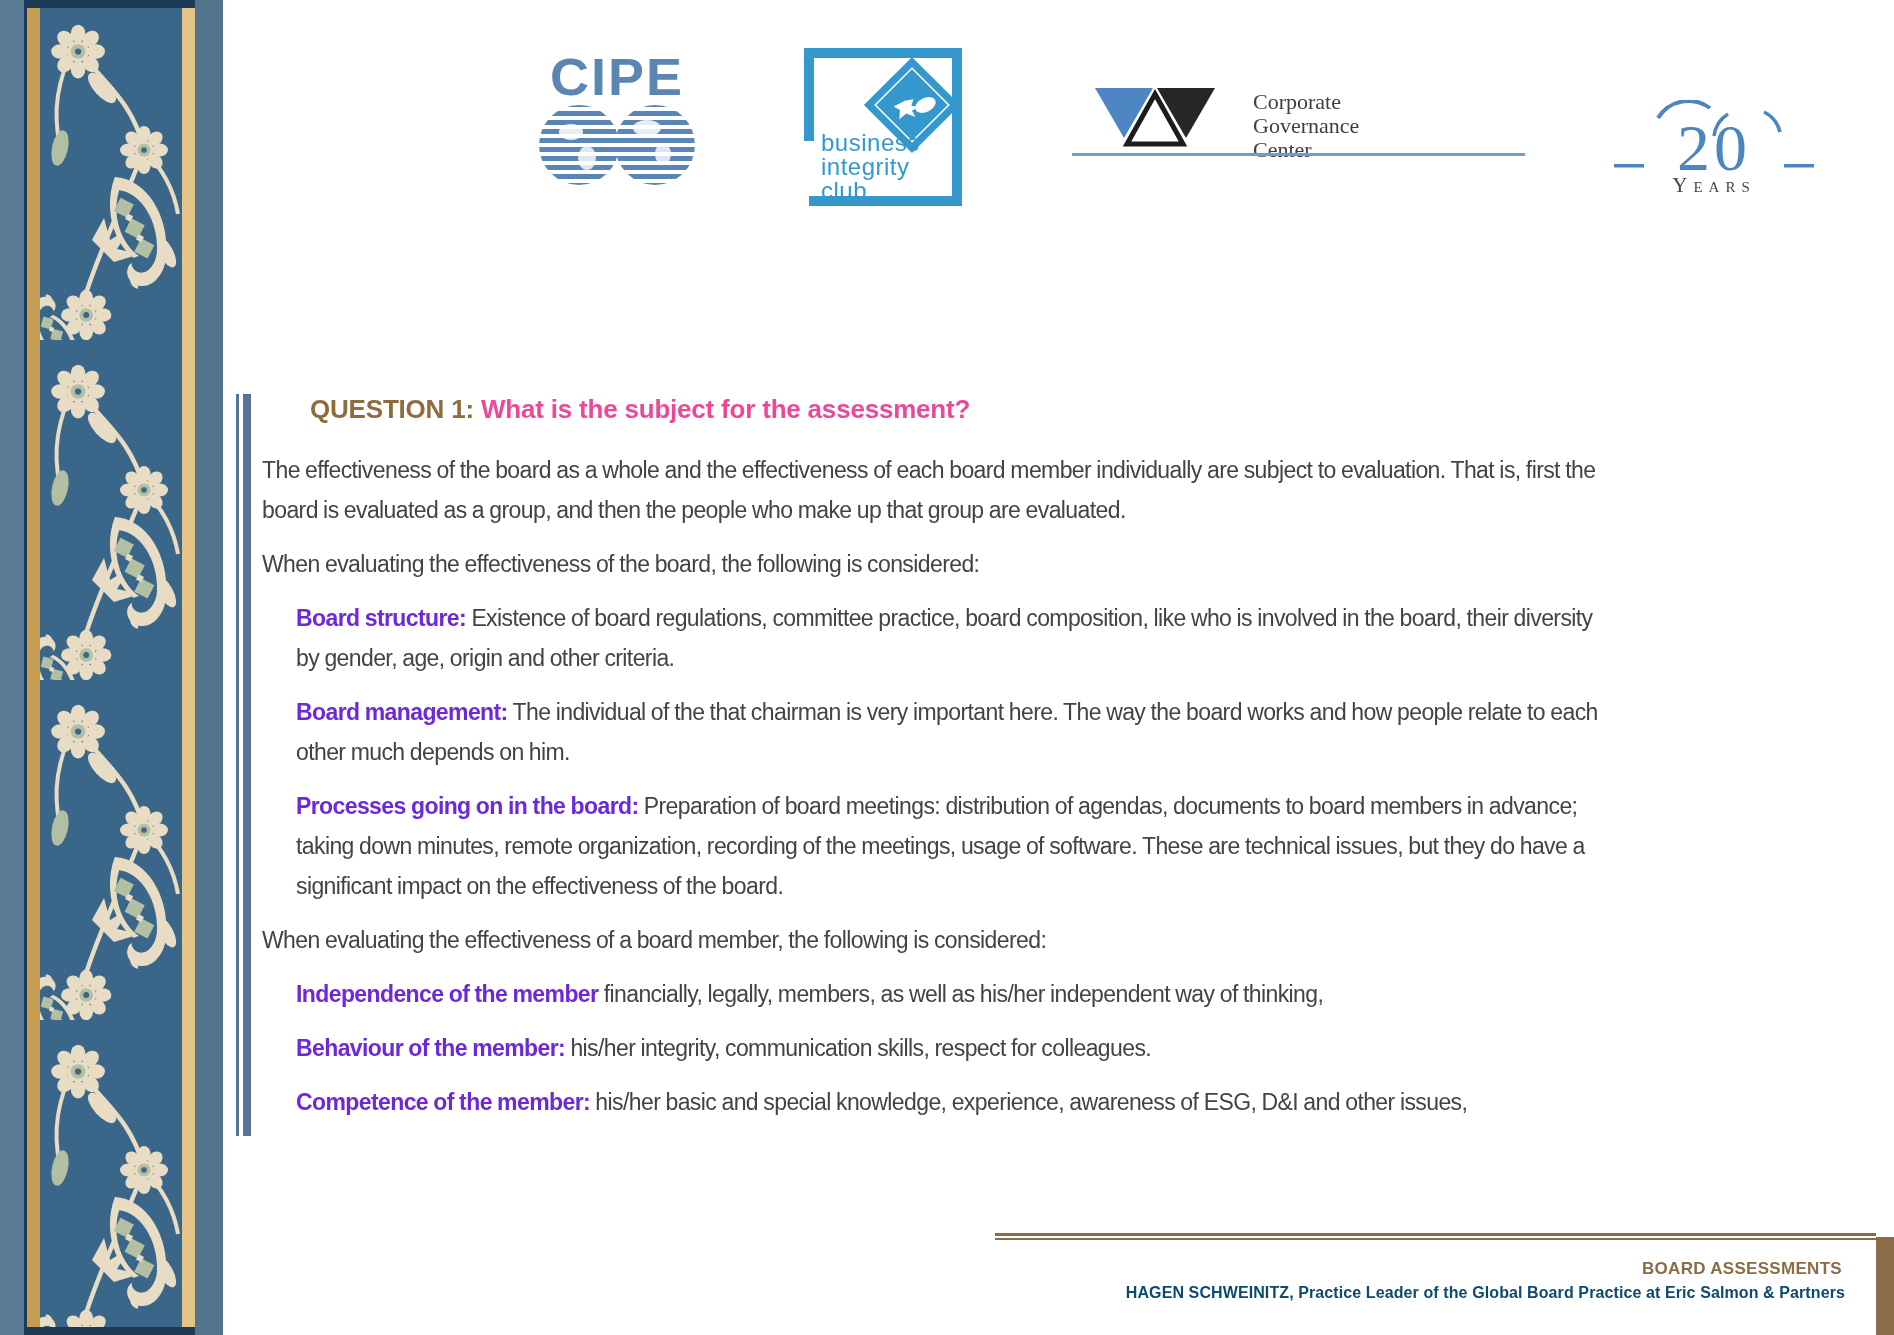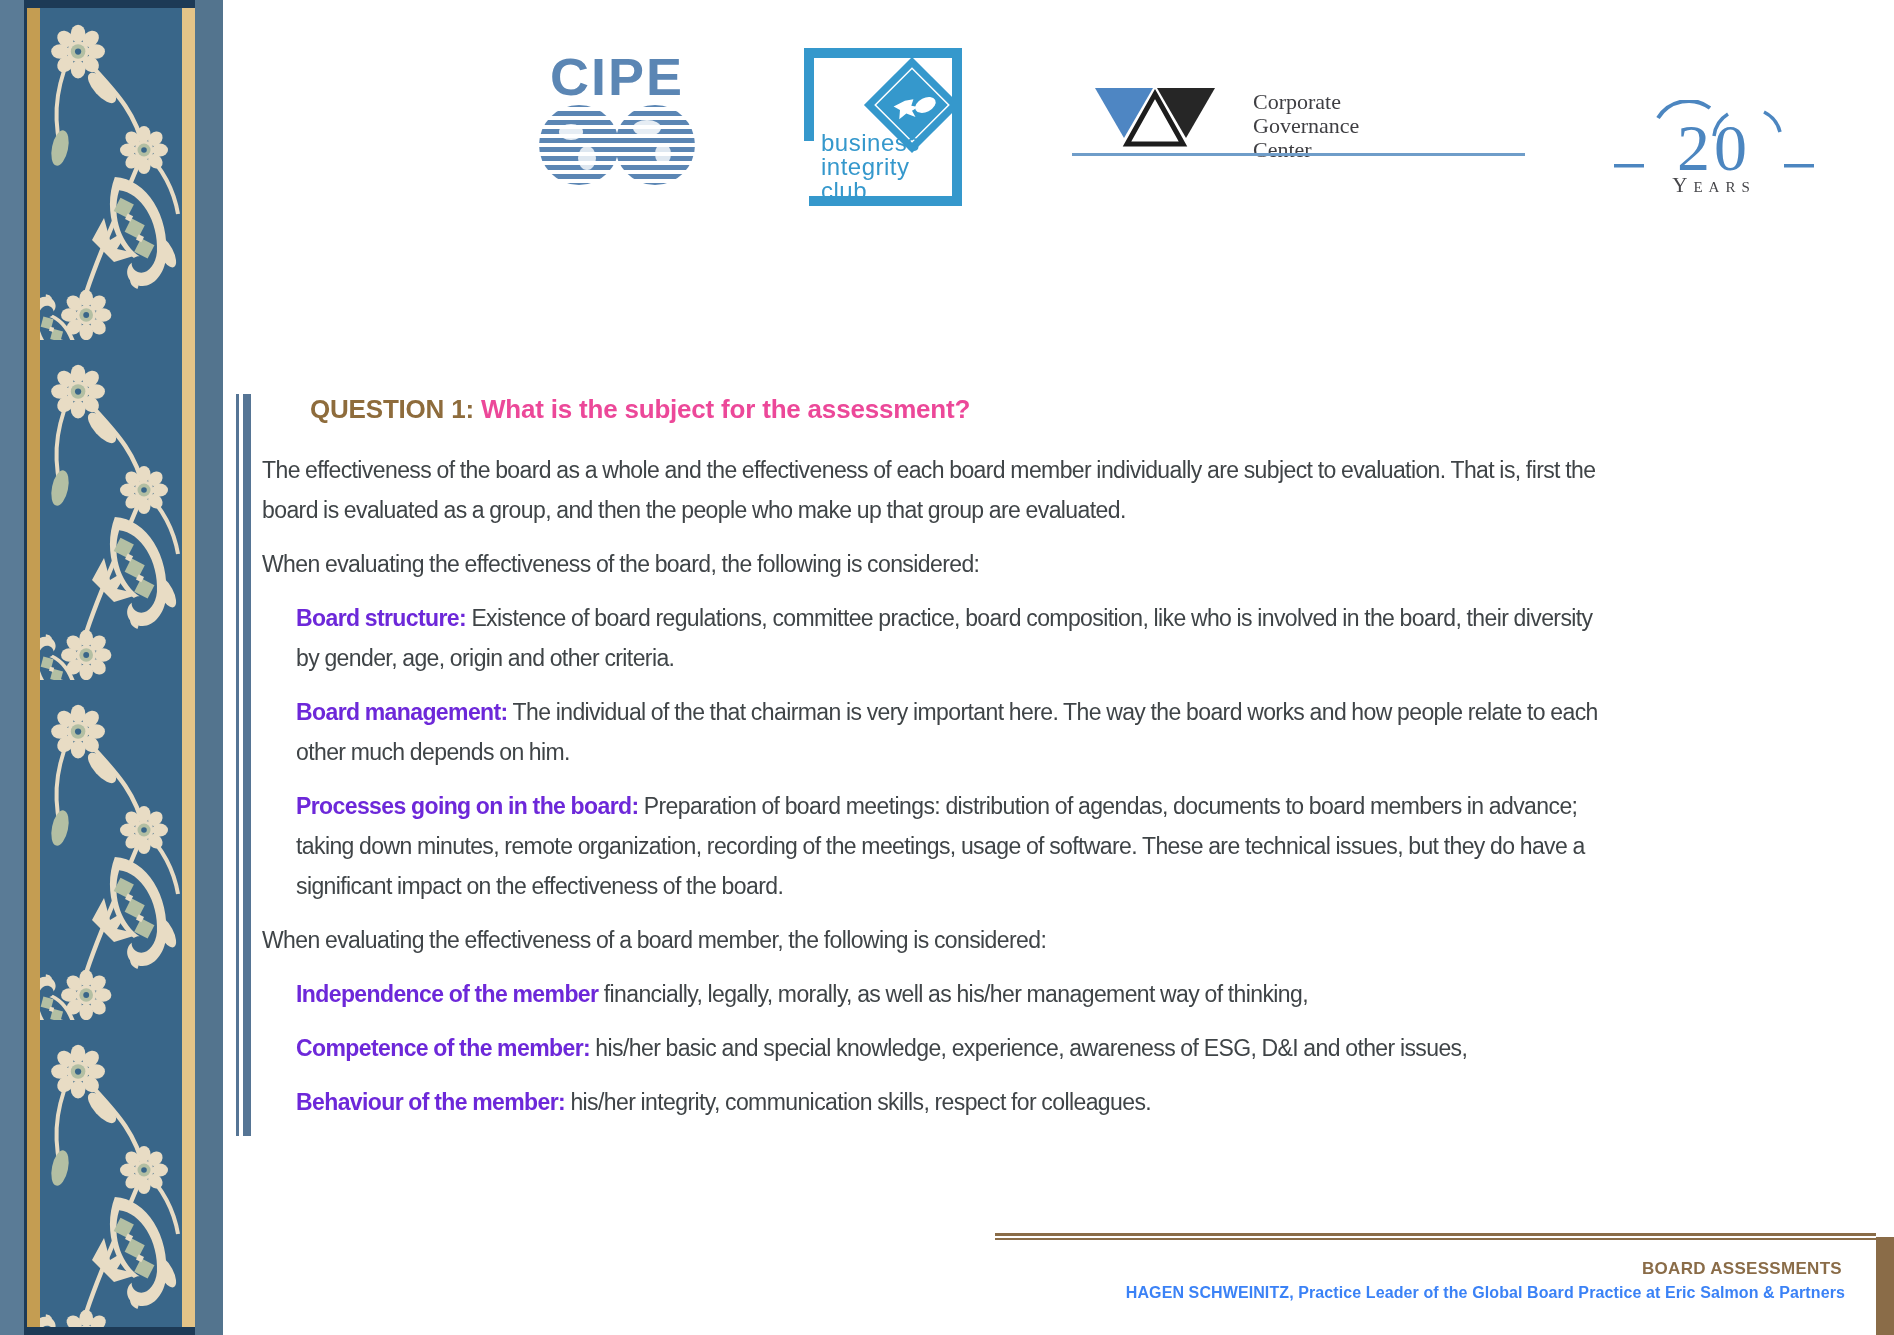"financially, legally, morally, as well" span { text: morally, as well as his/her management -> members, as well as his/her independent }
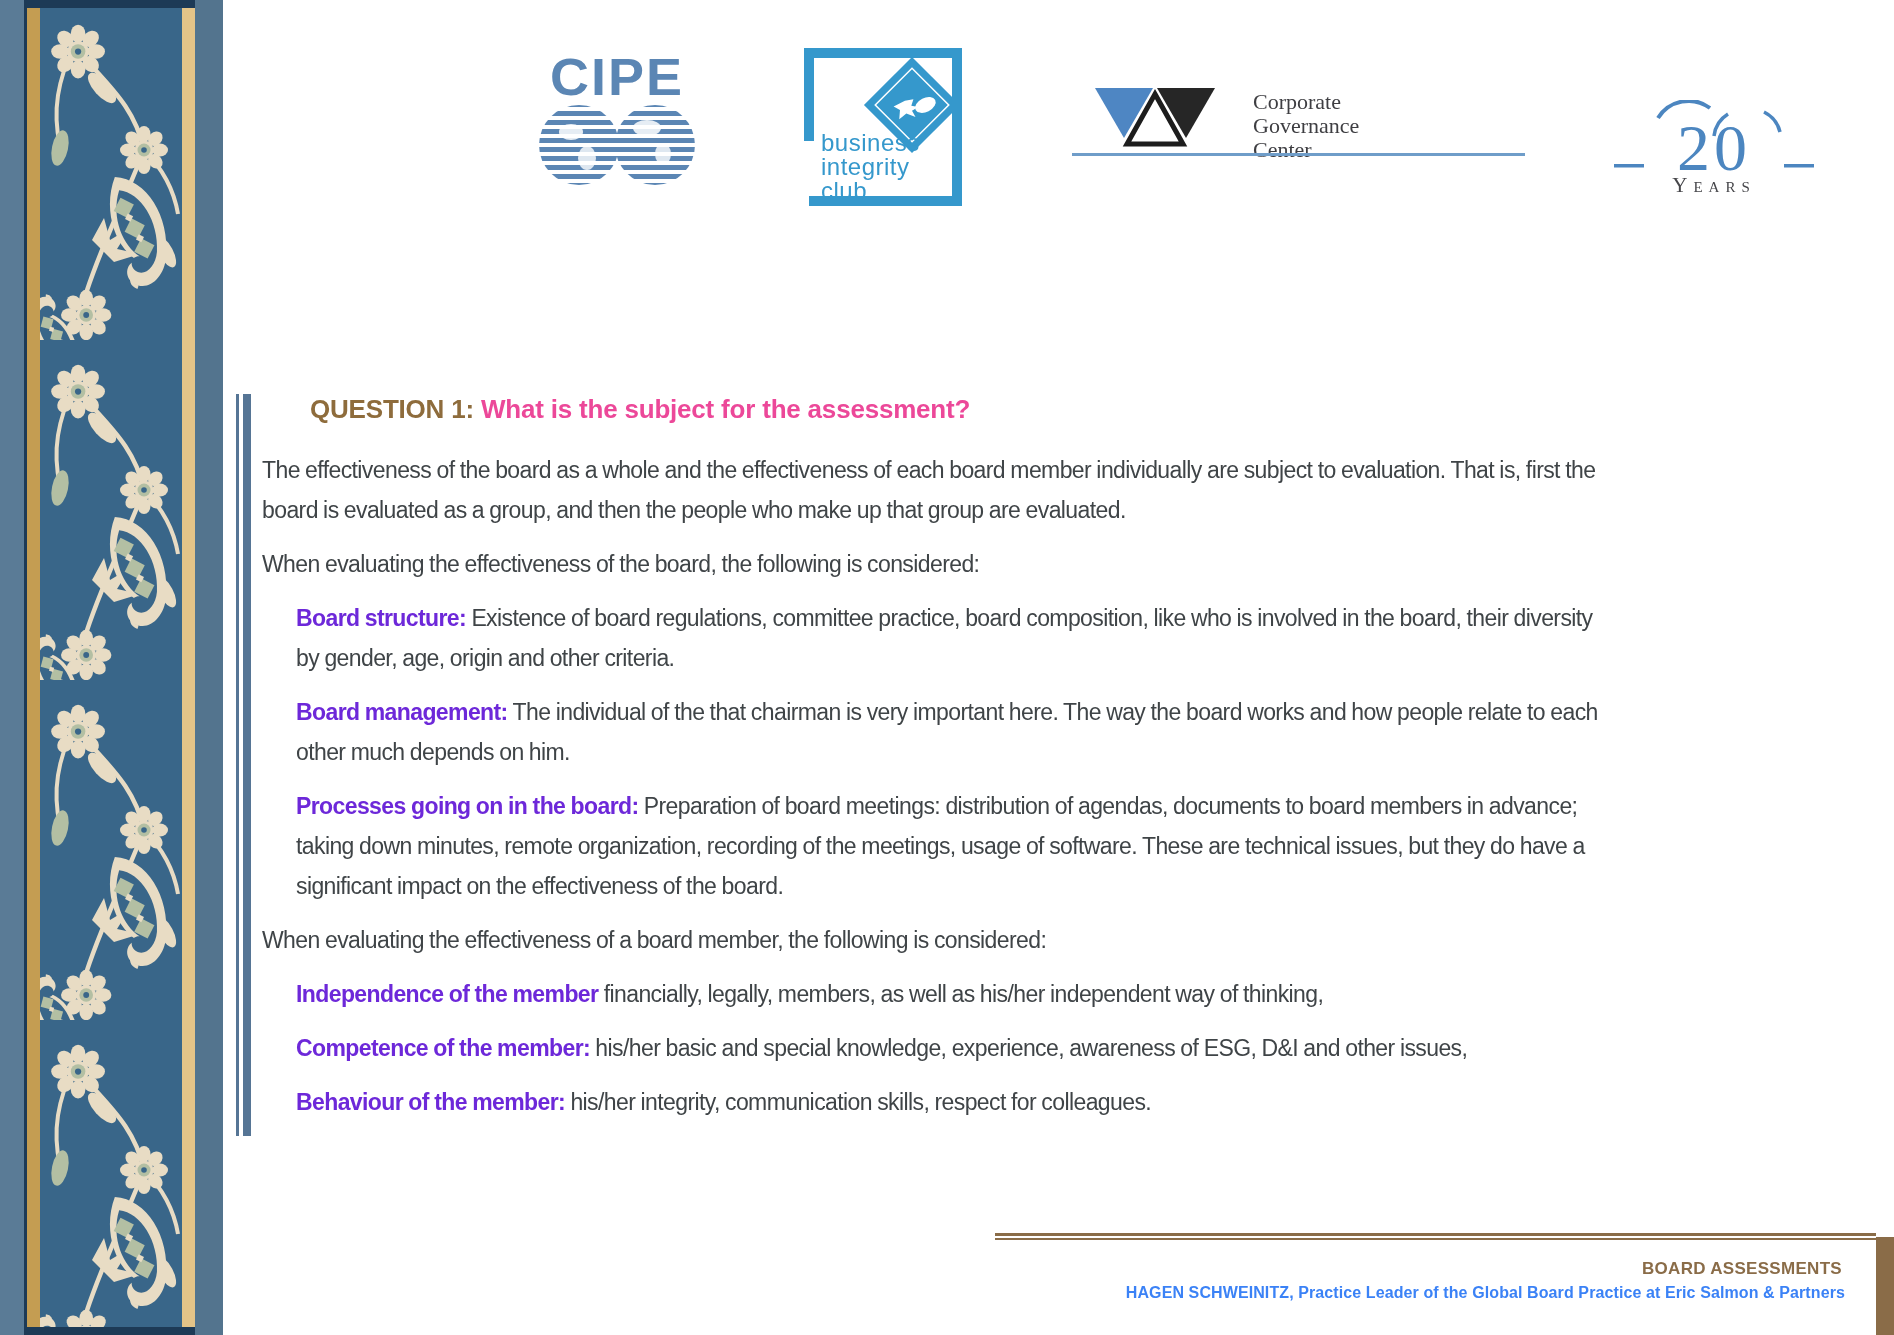"Competence of the member: his/her" p.indent { order: before "Behaviour of the member: his/her" -> after "Behaviour of the member: his/her" }
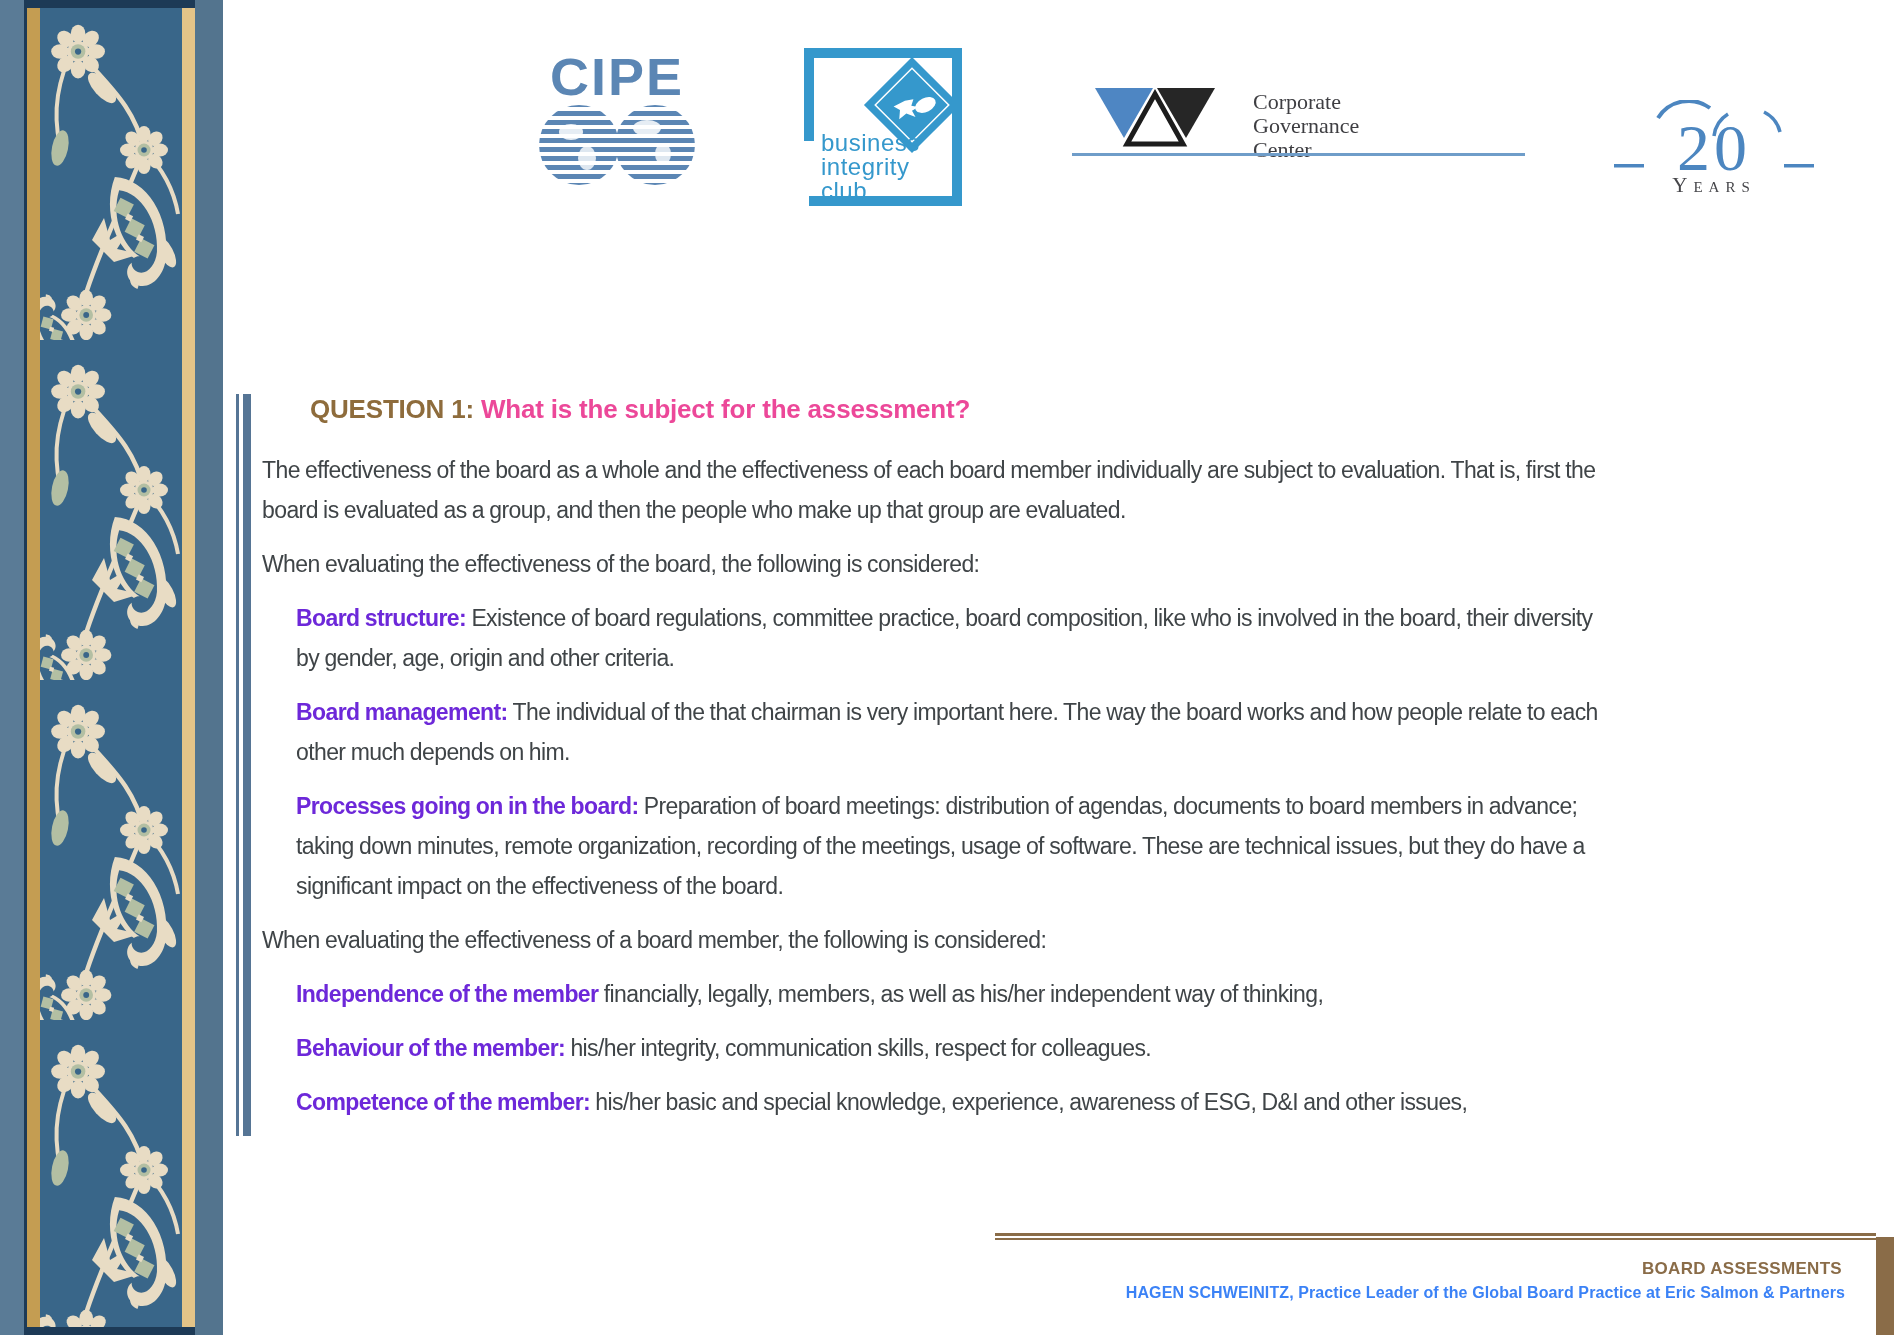"HAGEN SCHWEINITZ, Practice Leader of" .footer-credit { color: #3b82f6 -> #0c4a6e }
